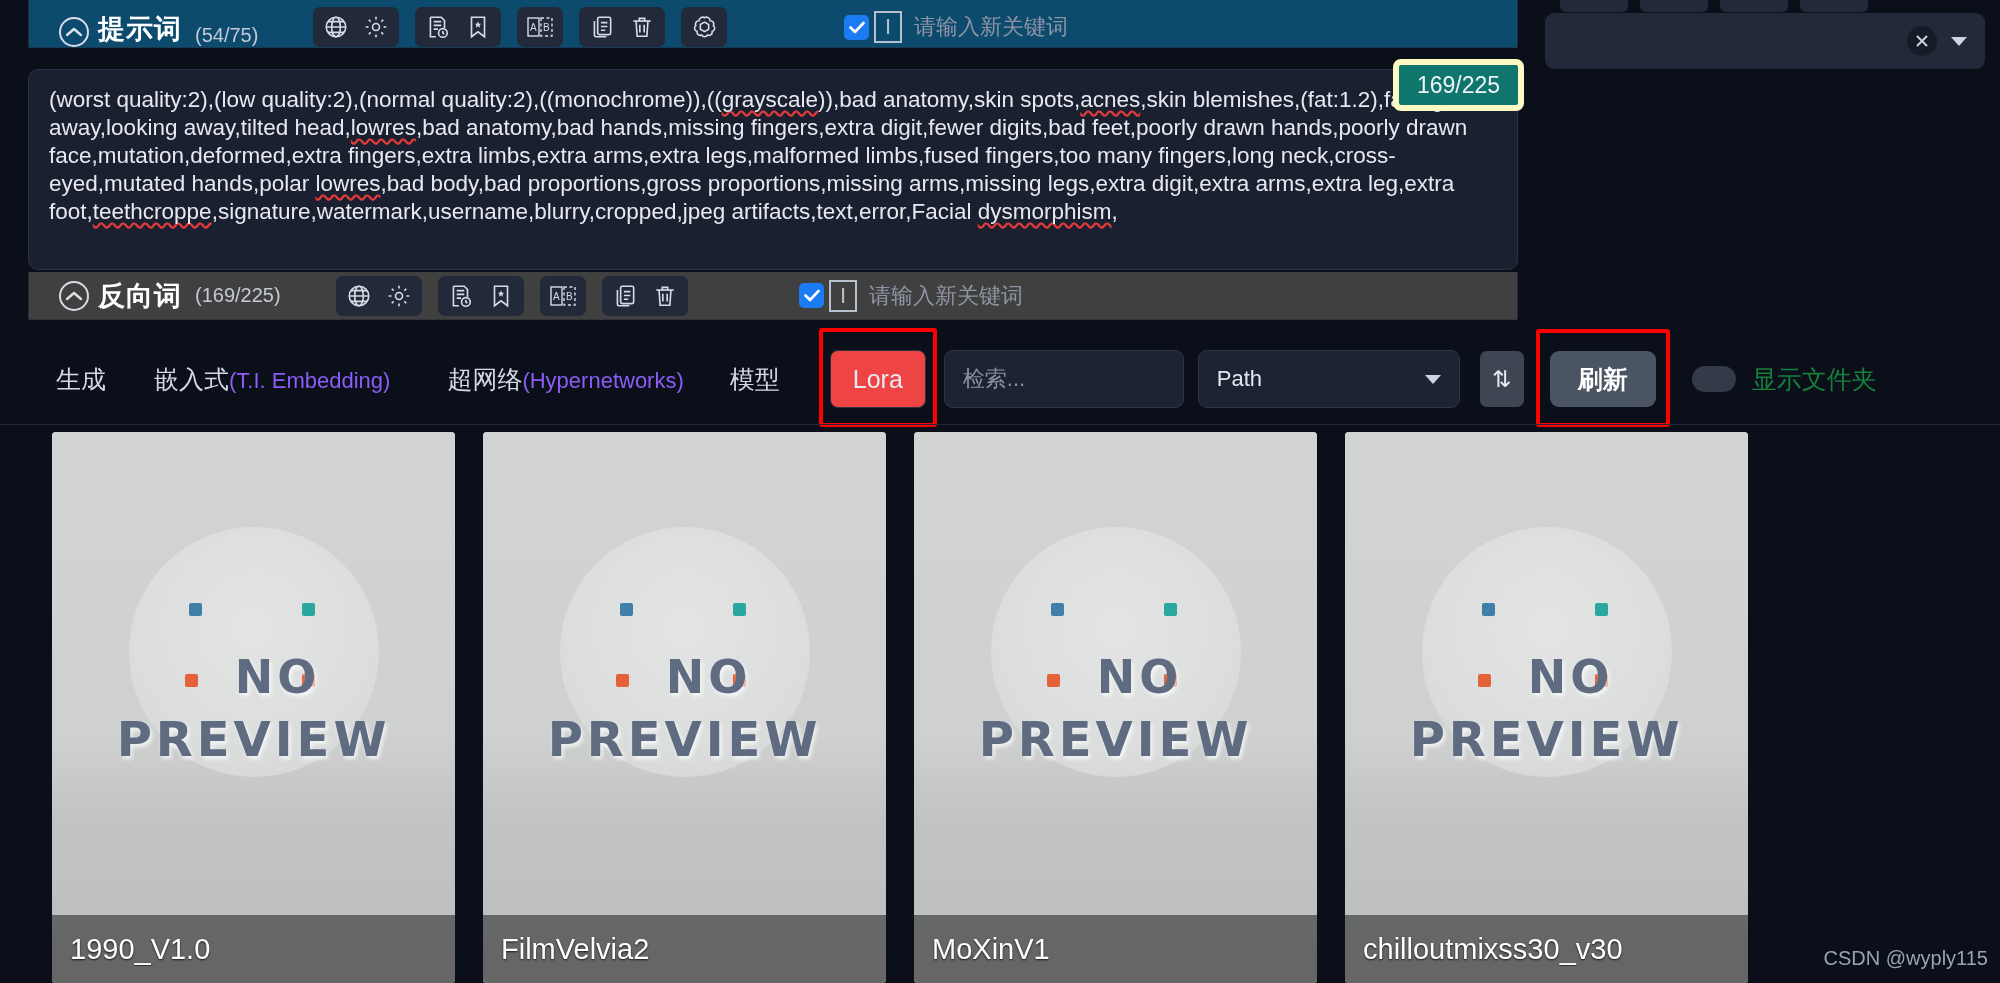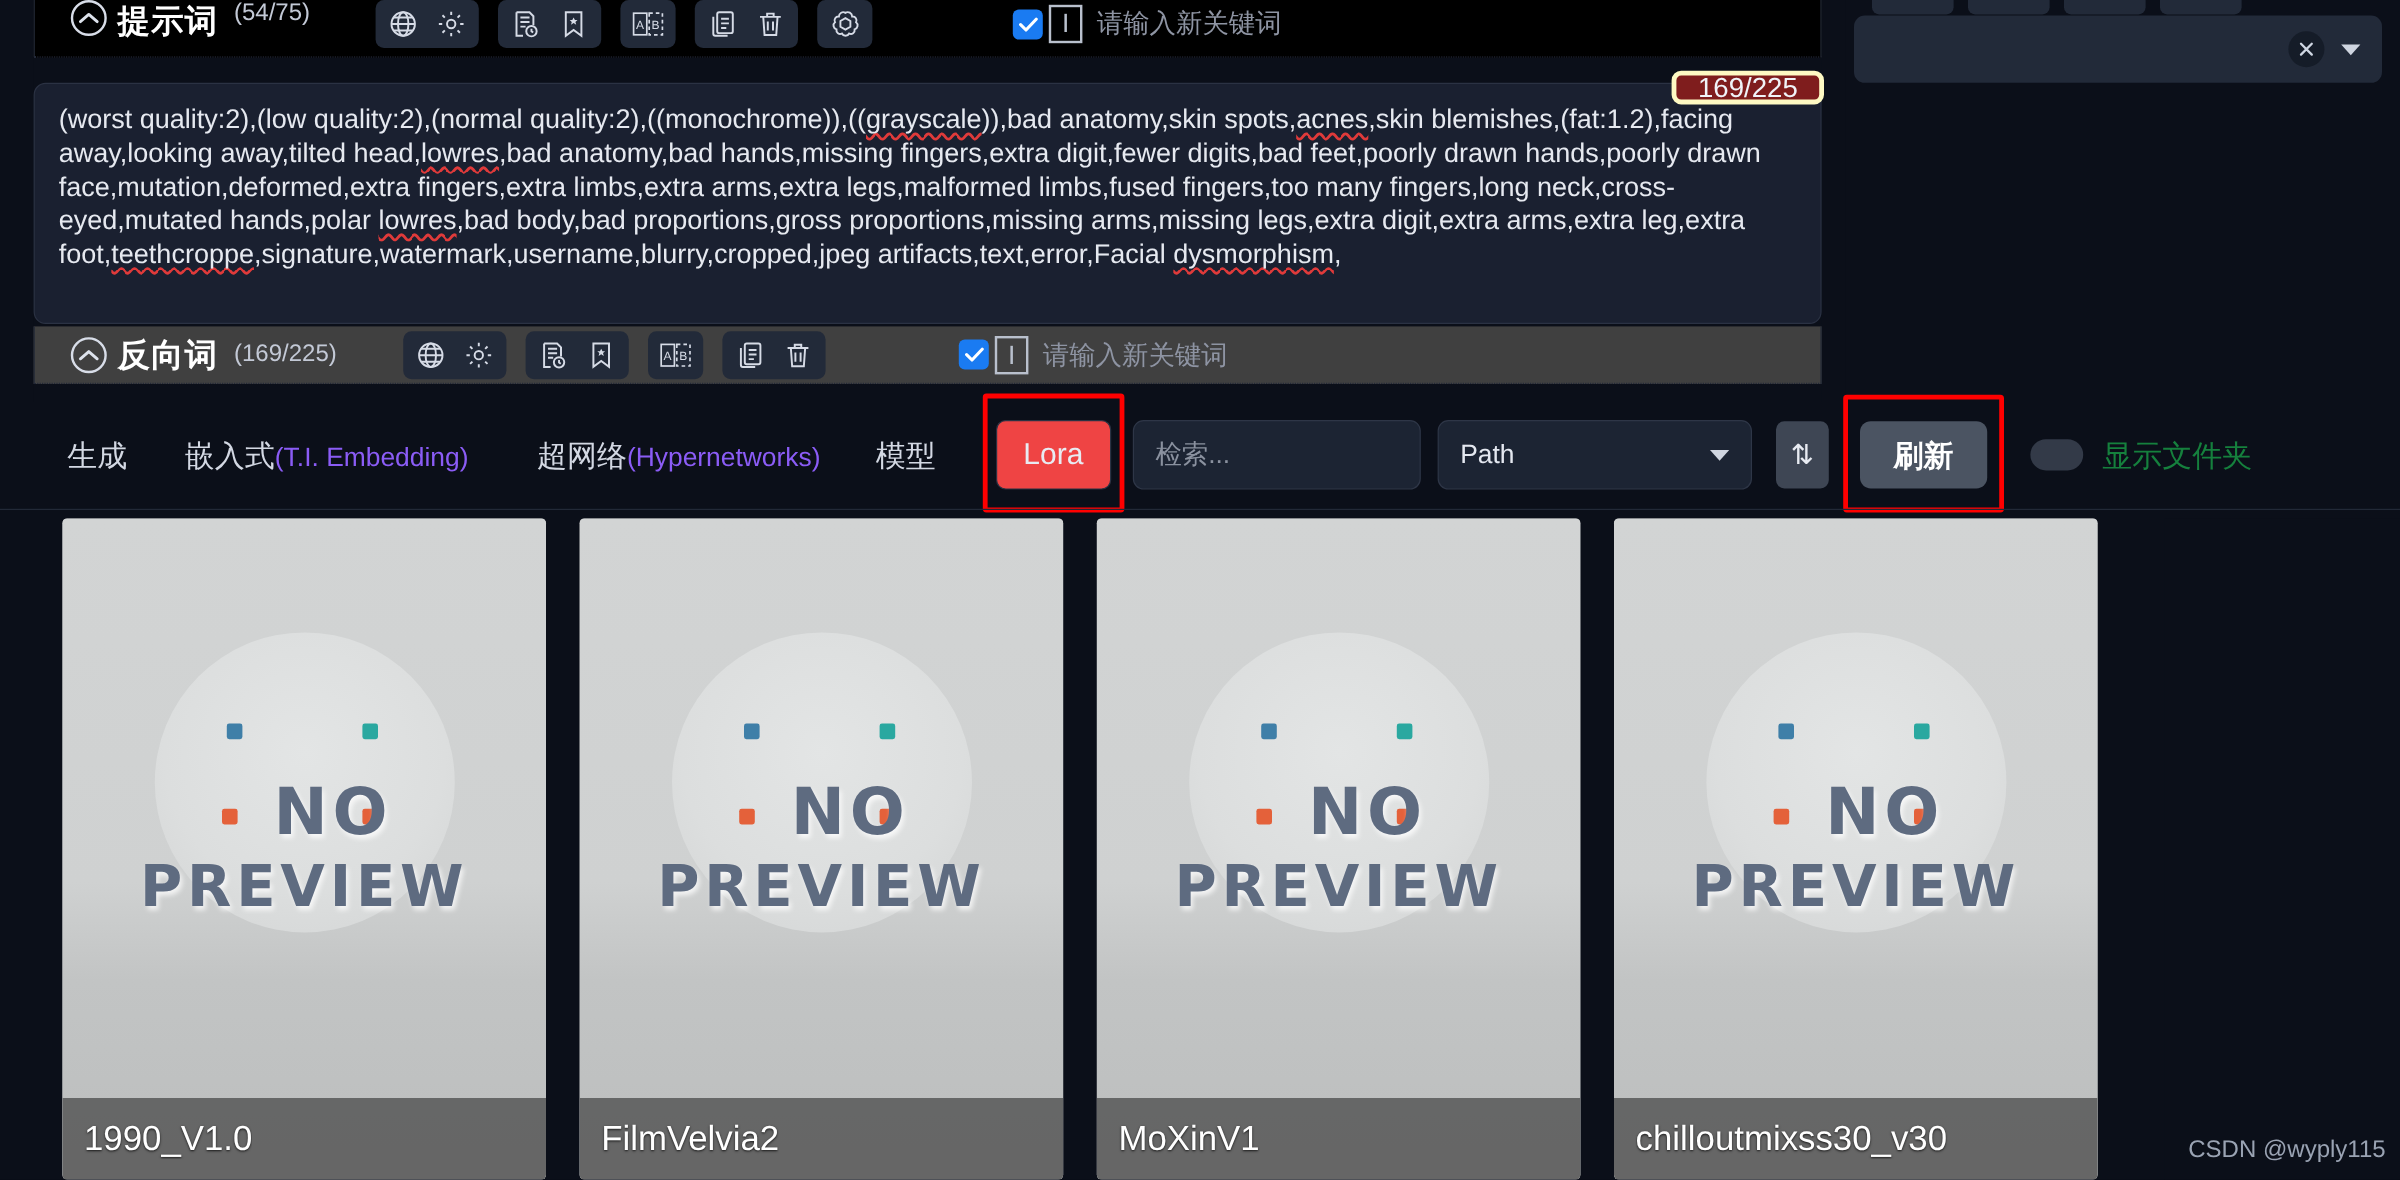"提示词" .prompt-head { align-items: flex-start -> flex-end; background: #000000 -> #0c4a6e }
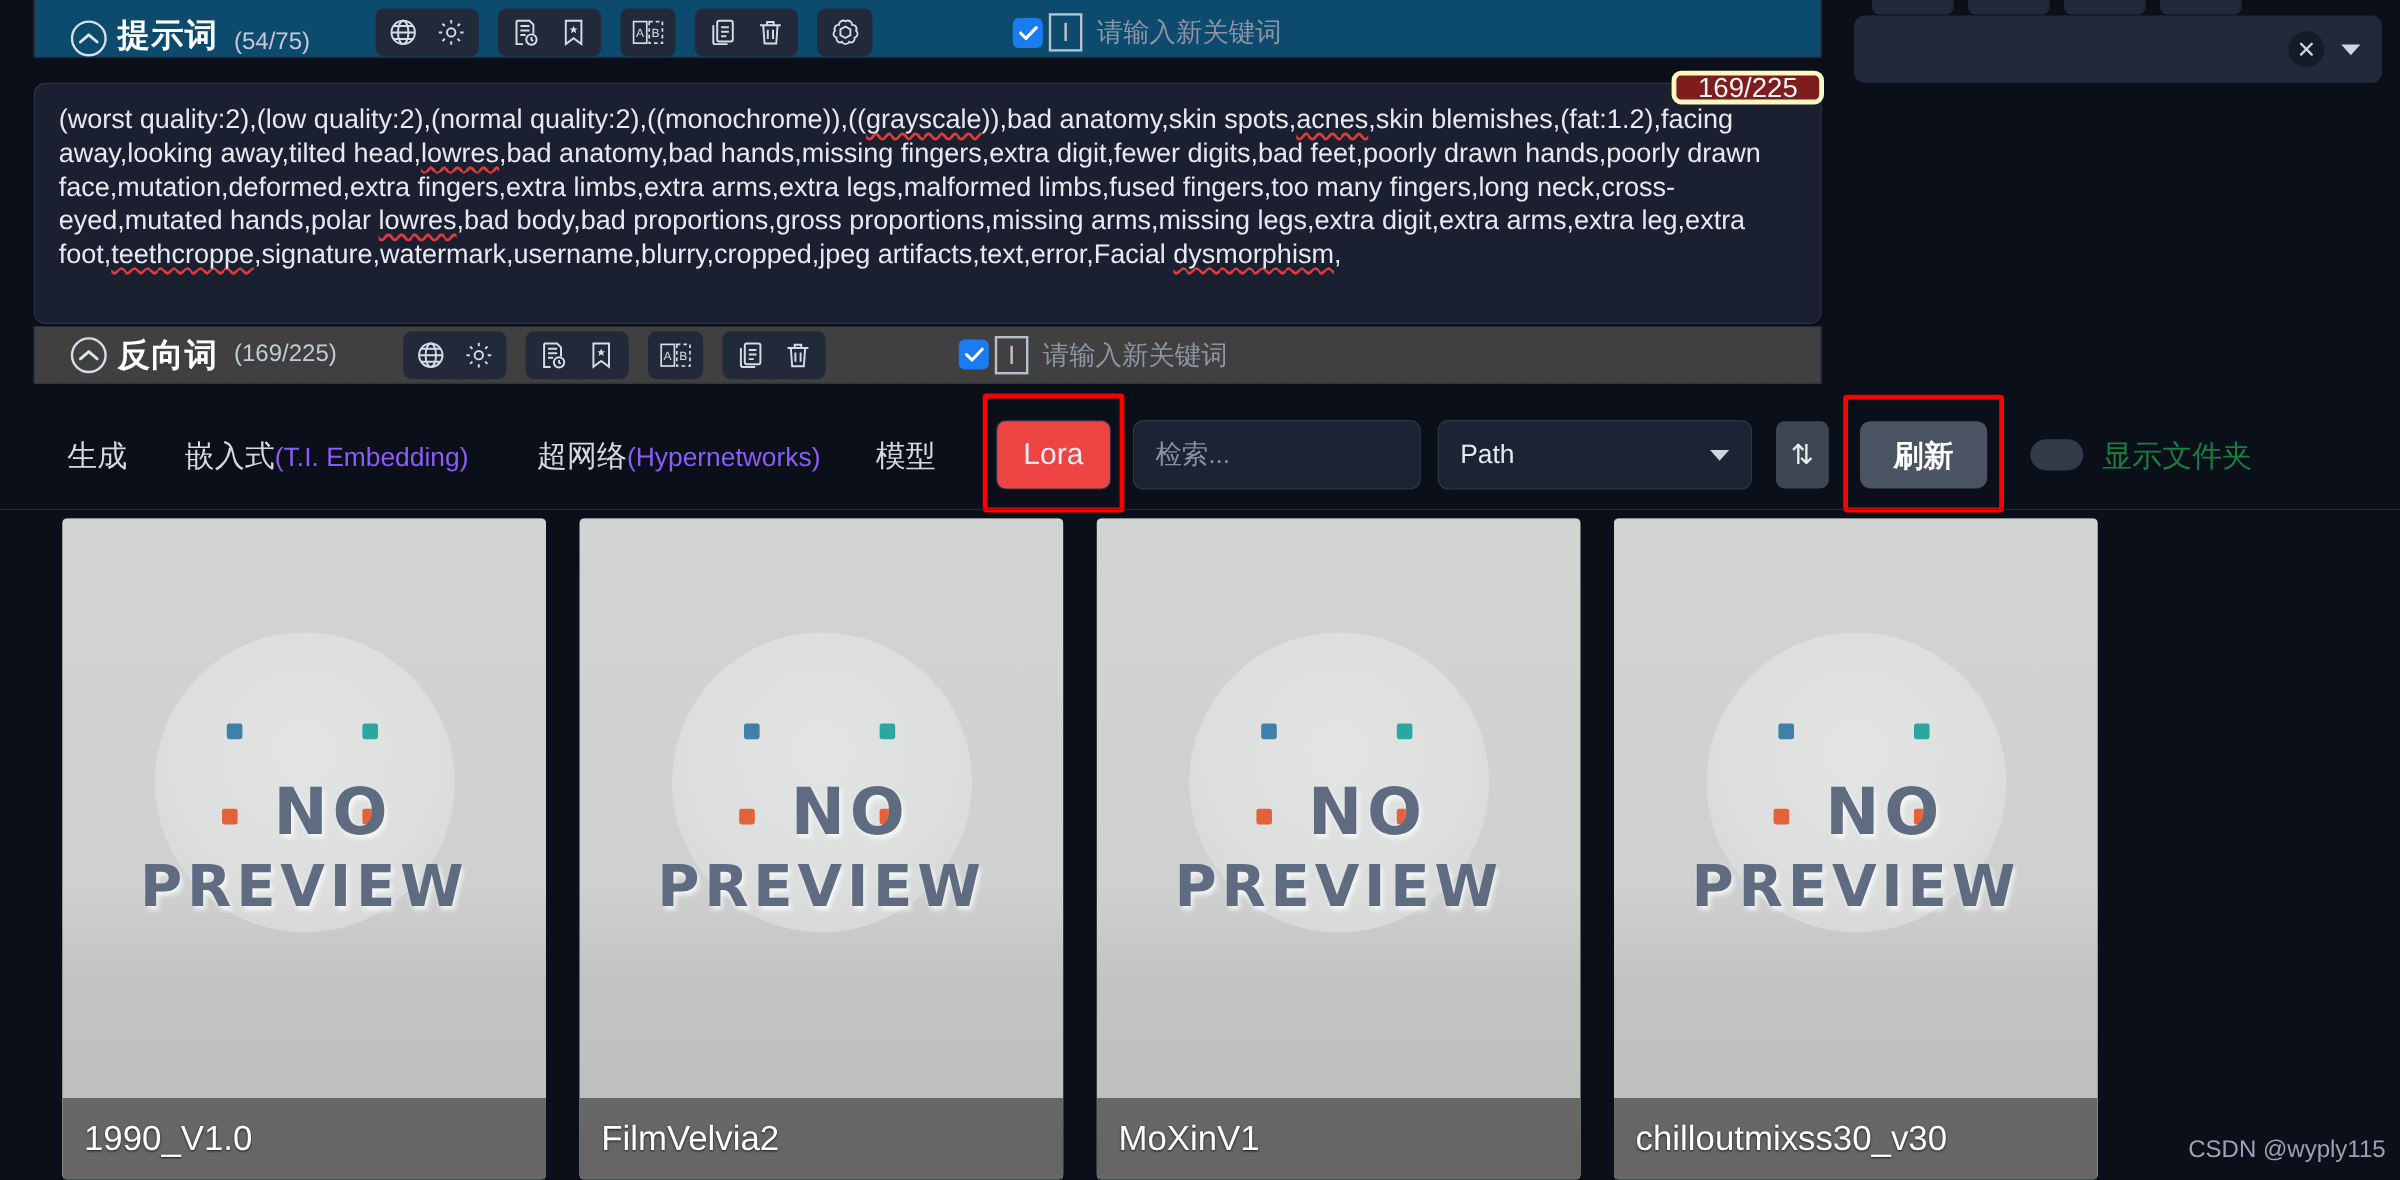"169/225" .tooltip-badge { background: #7f1d1d -> #0f766e; border: 4px solid #fef9c3 -> 6px solid #fef9c3; height: 28px -> 52px }
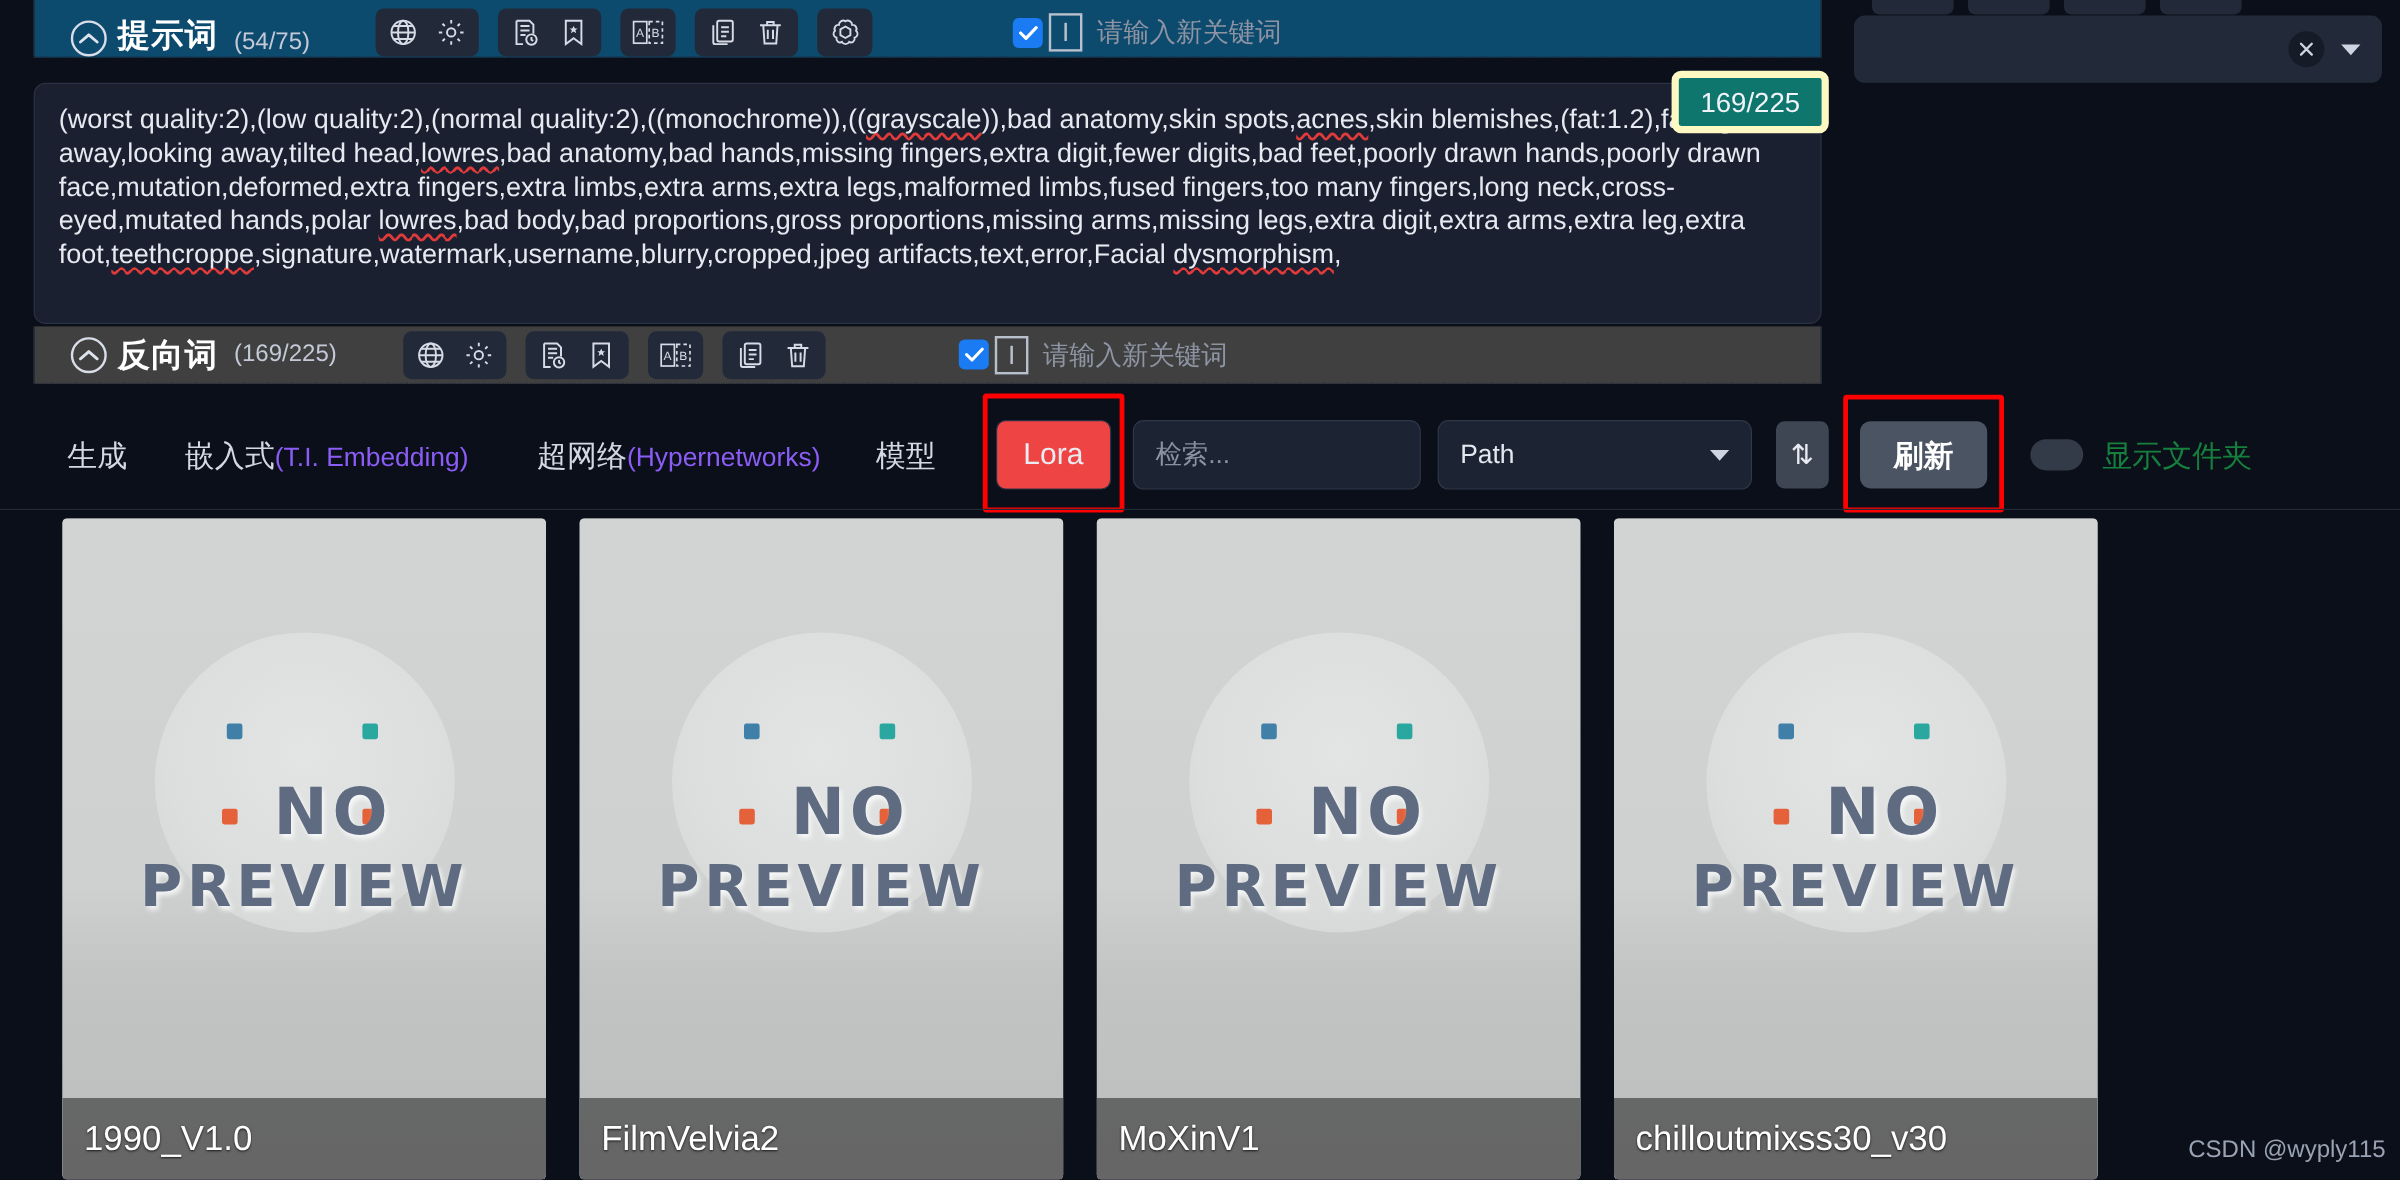"NO" .np-l1 { font-size: 54px -> 46px }
